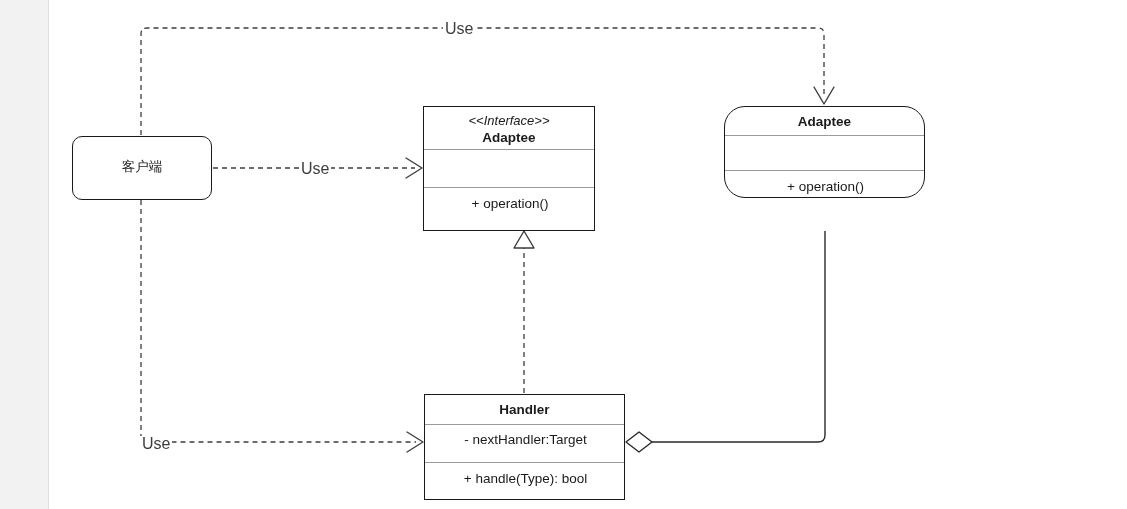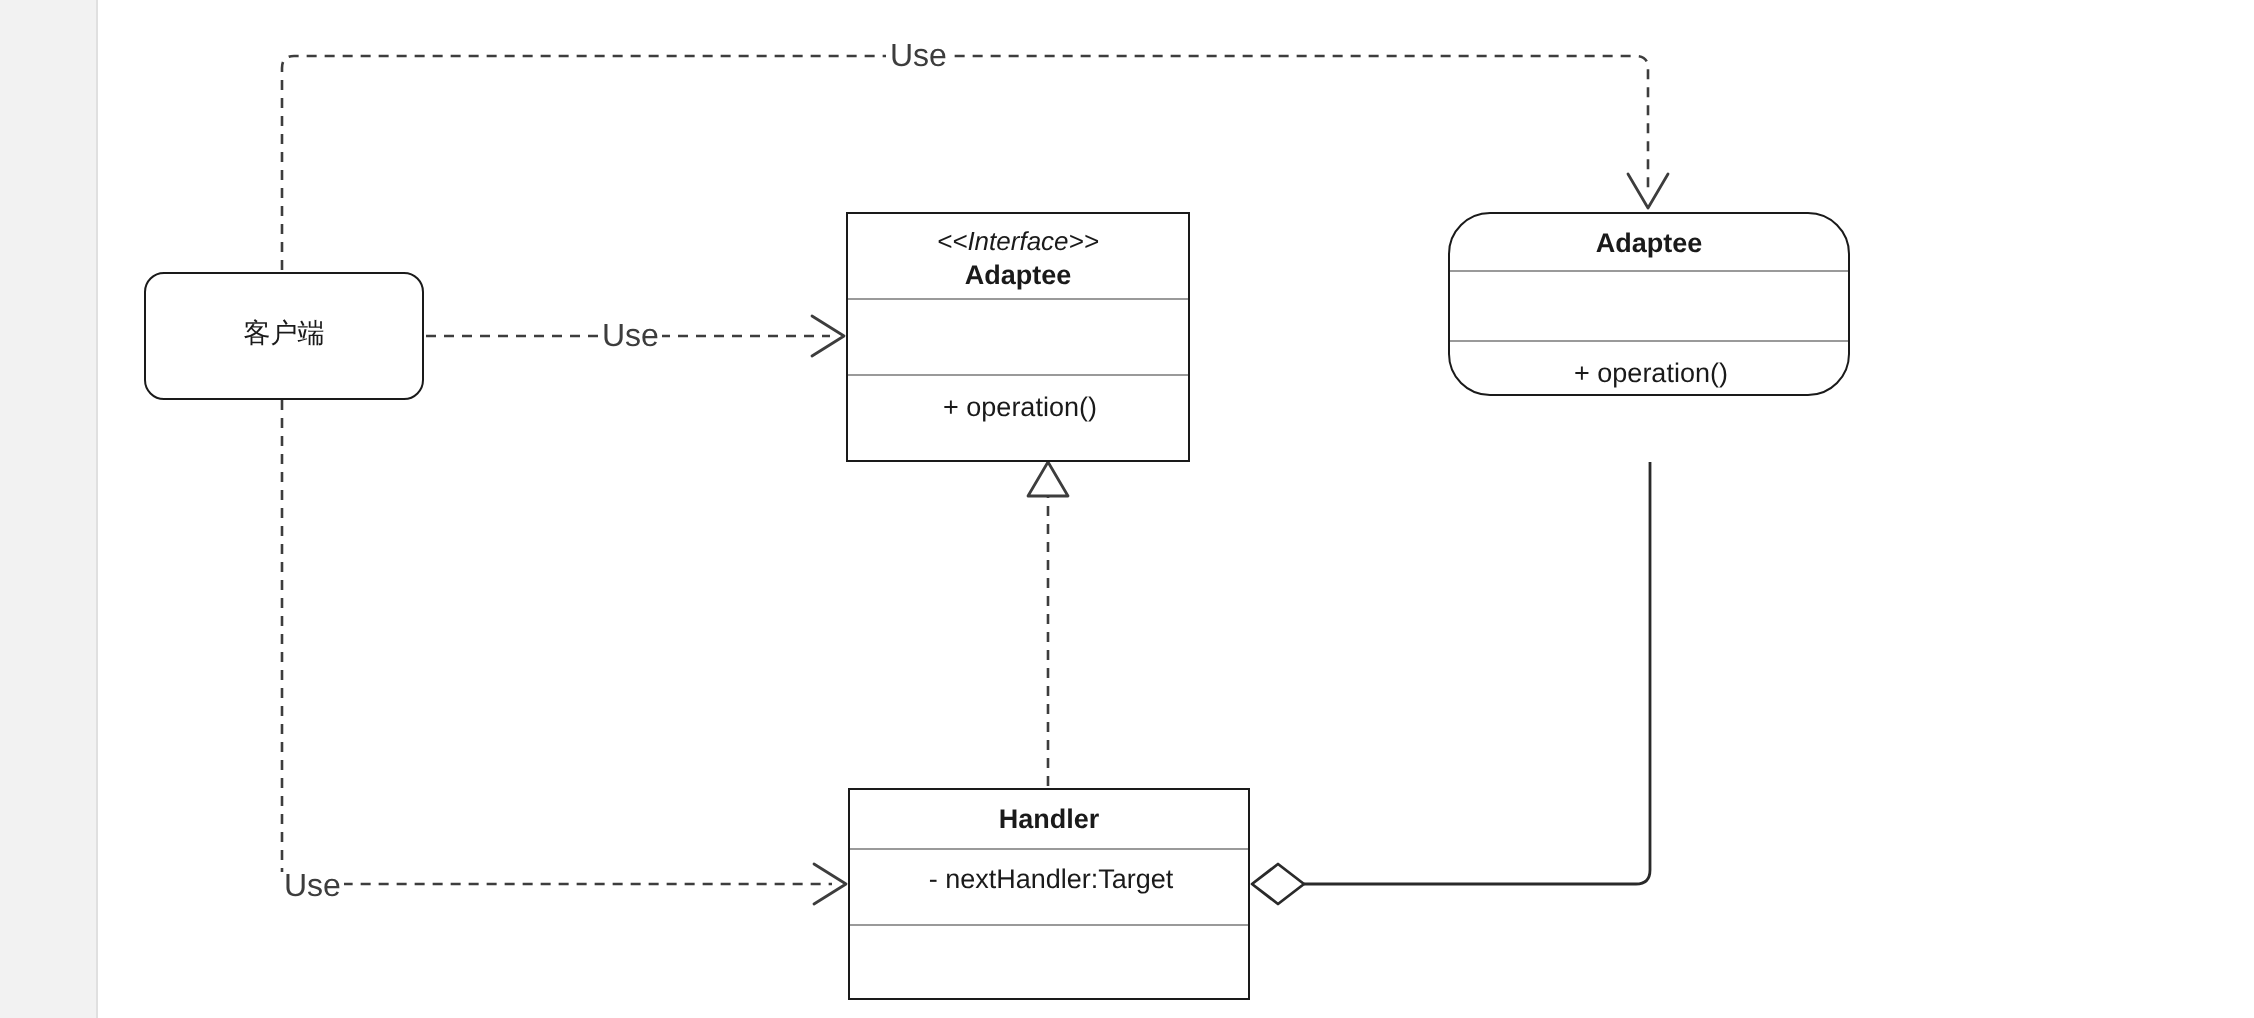"+ handle(Type): bool" div.cmp-member { html: none -> <div>+ handle(Type): bool</div> }
